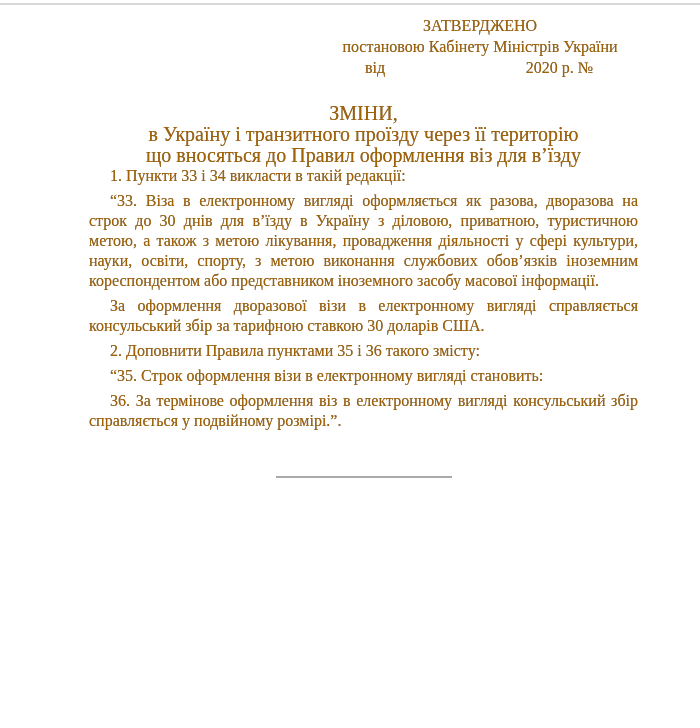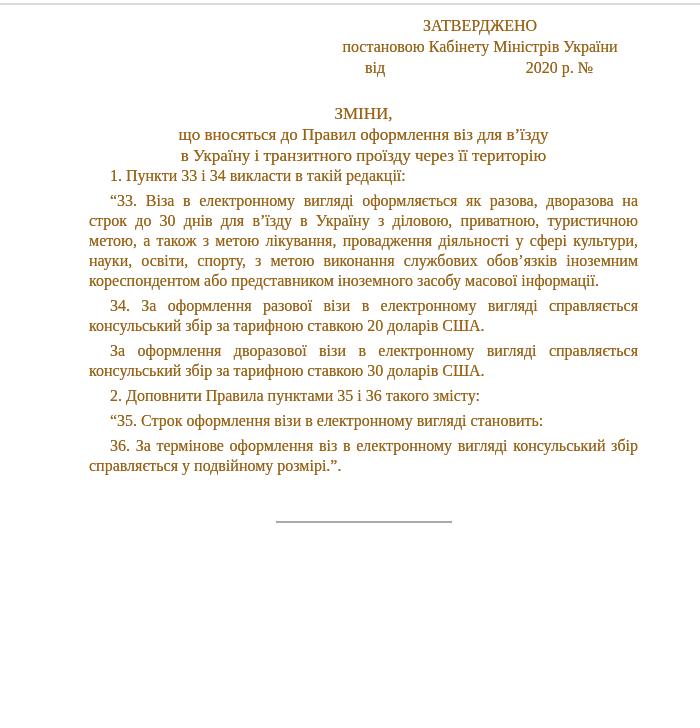"ЗМІНИ," .title { font-size: 17px -> 20px }
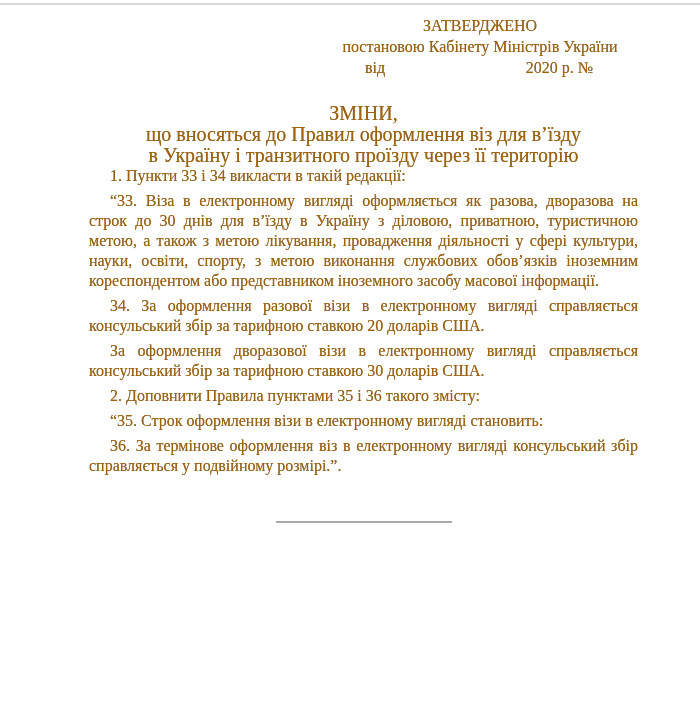"що вносяться до Правил оформлення" div { order: before "в Україну і транзитного проїзду" -> after "в Україну і транзитного проїзду" }
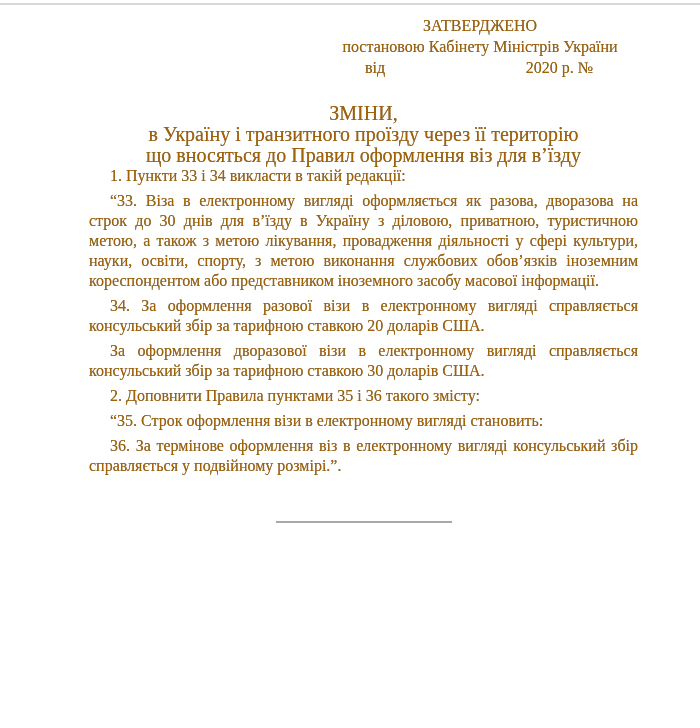"34. За оформлення разової візи" p { html: <p>34. За оформлення разової візи в електронному вигляді справляється консульський збір за тарифною ставкою 20 доларів США.</p> -> none }
